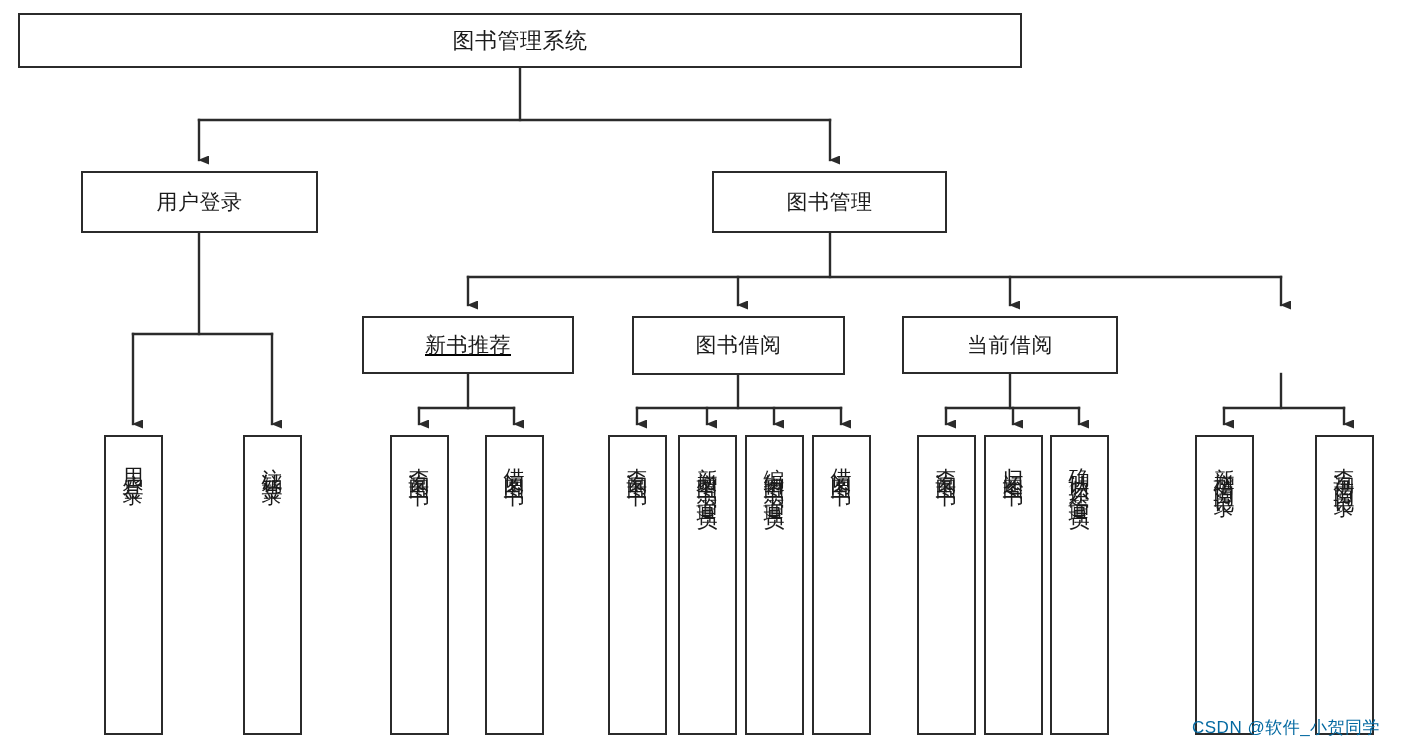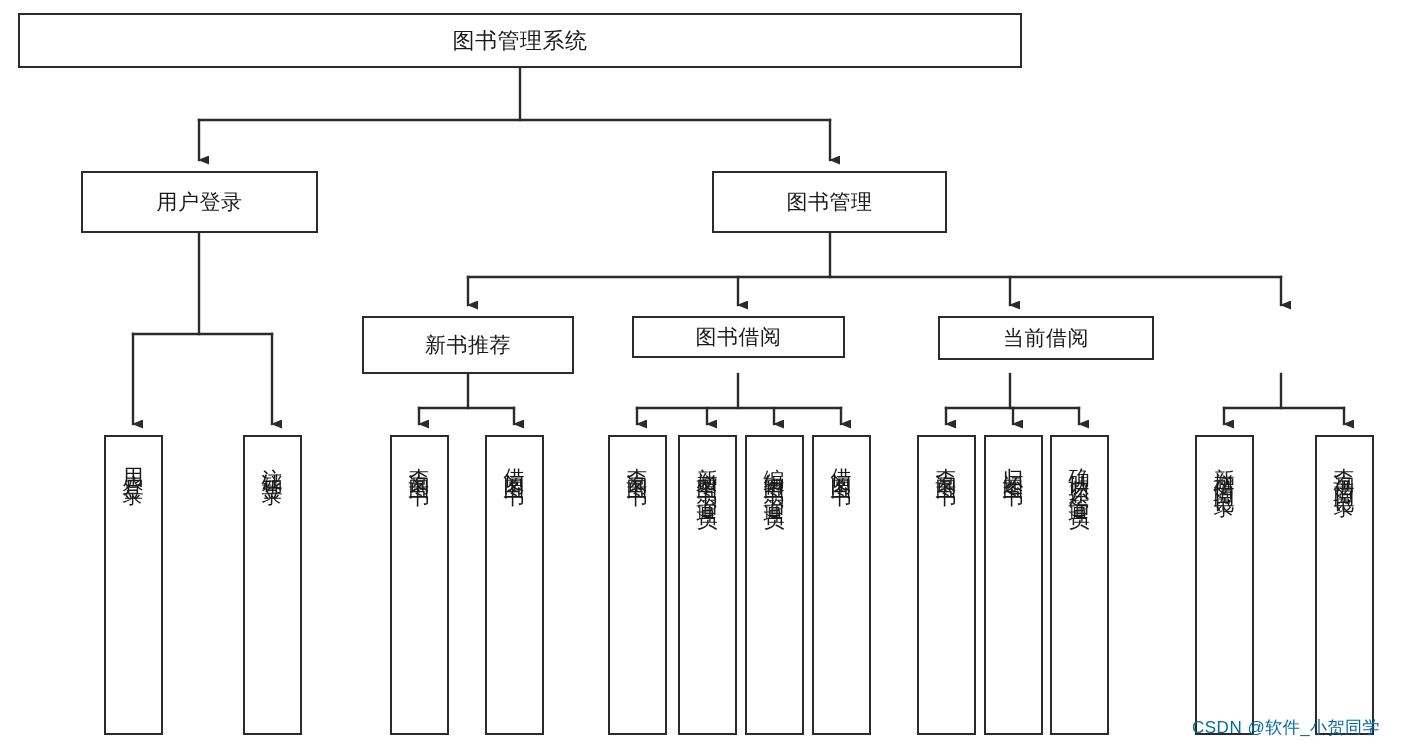"新书推荐" div.node-box { text-decoration: none -> underline }
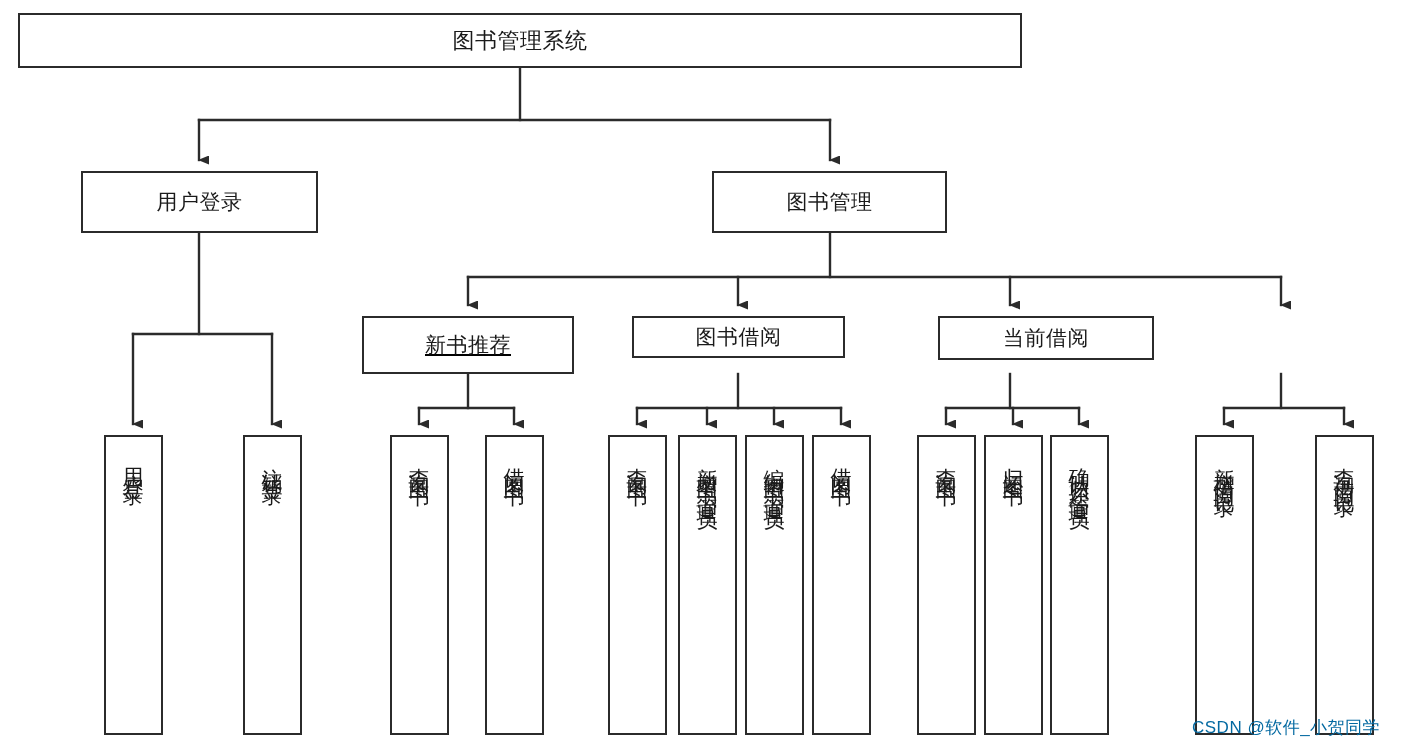"图书借阅" div.node-box { height: 42px -> 59px }
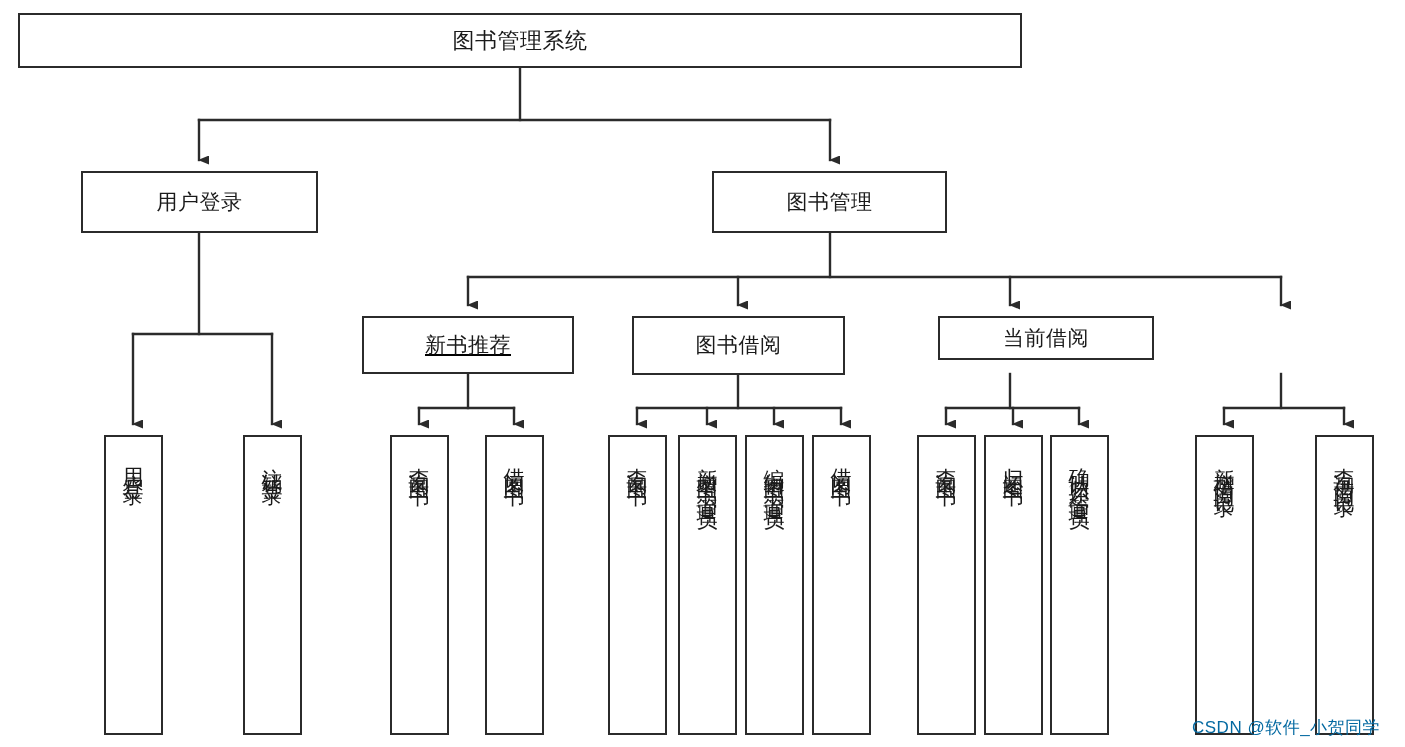"当前借阅" div.node-box { height: 44px -> 58px; margin-left: 36px -> none }
